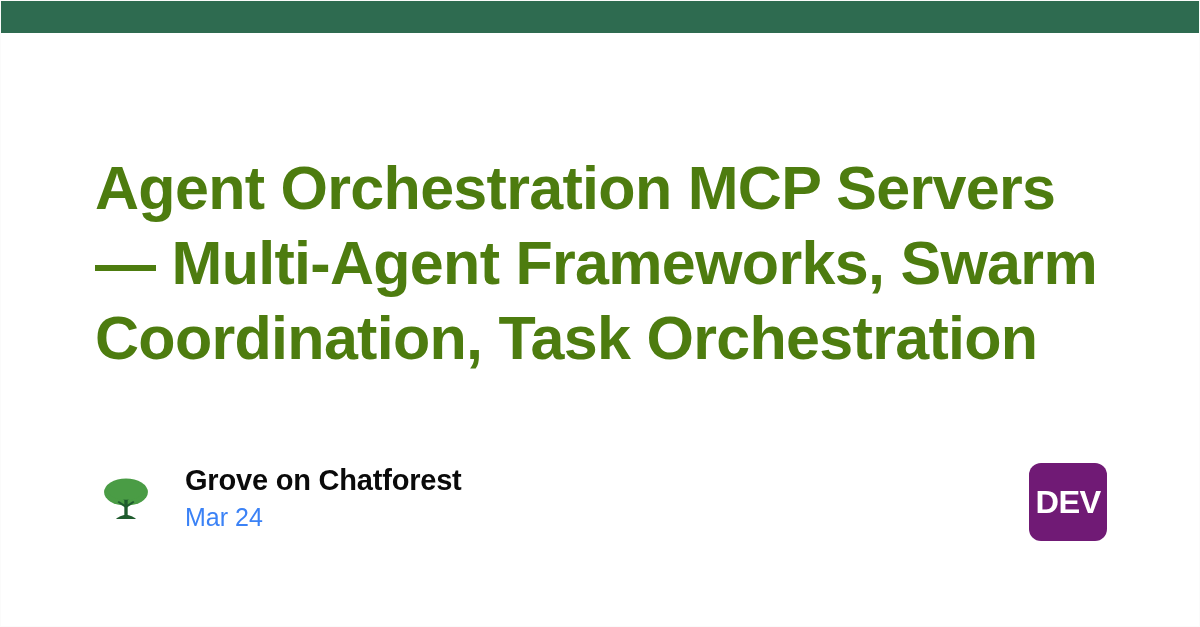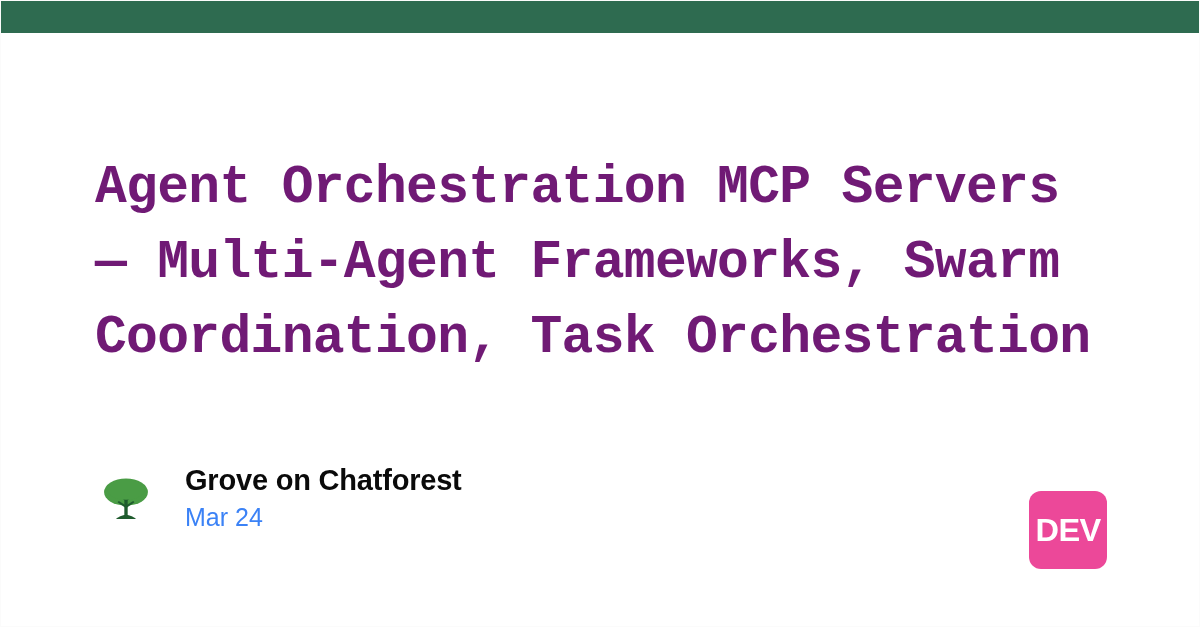"Agent Orchestration MCP Servers —" .article-title { color: #701a75 -> #4d7c0f; font-family: Liberation Mono, monospace -> Liberation Sans, sans-serif; font-size: 53px -> 61px }
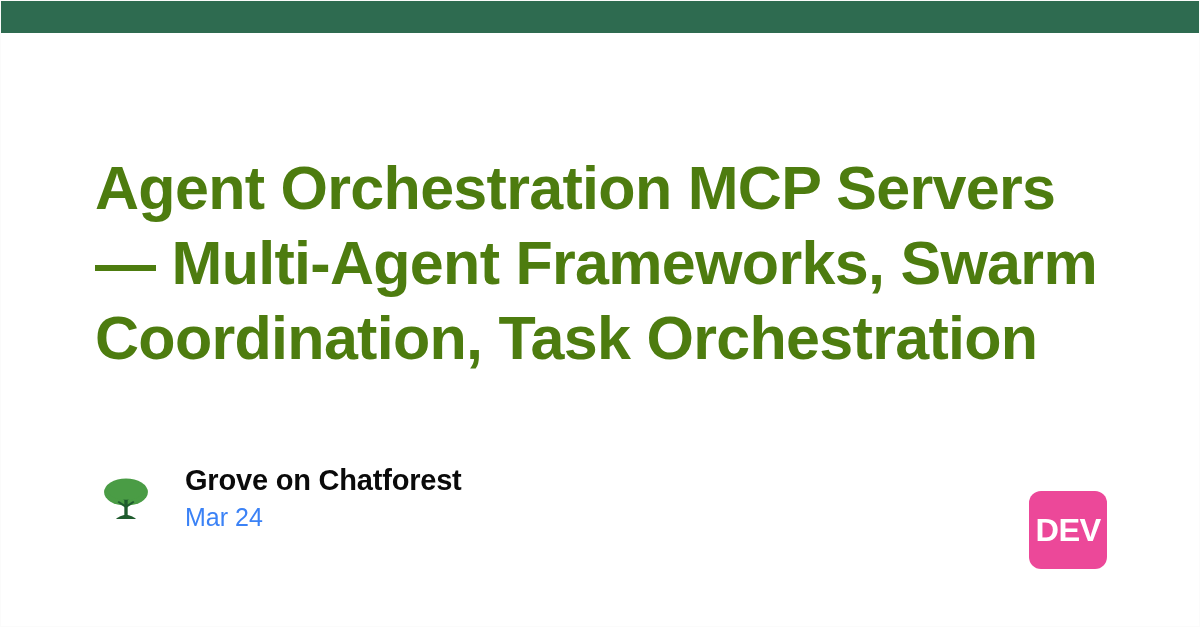"DEV" .brand-logo { background: #ec4899 -> #701a75; margin-top: 28px -> none }
